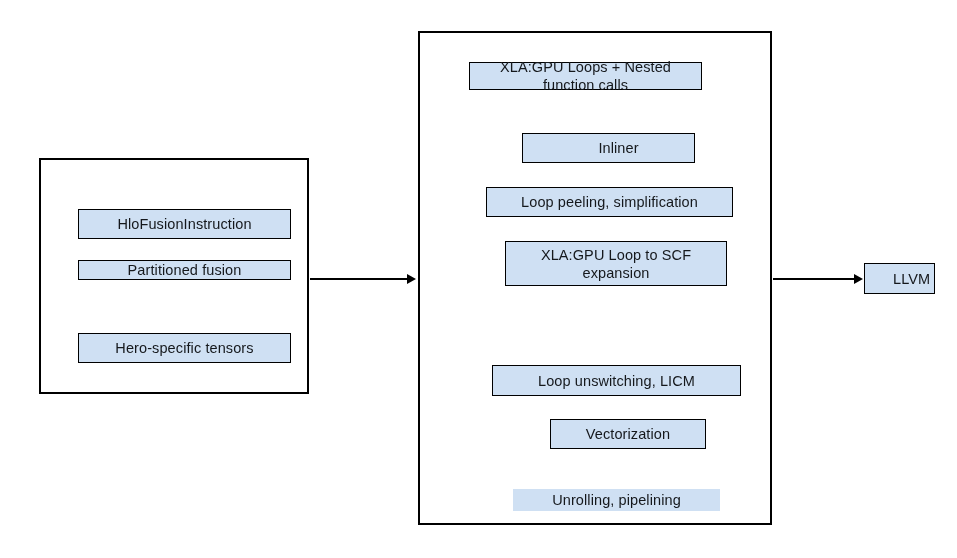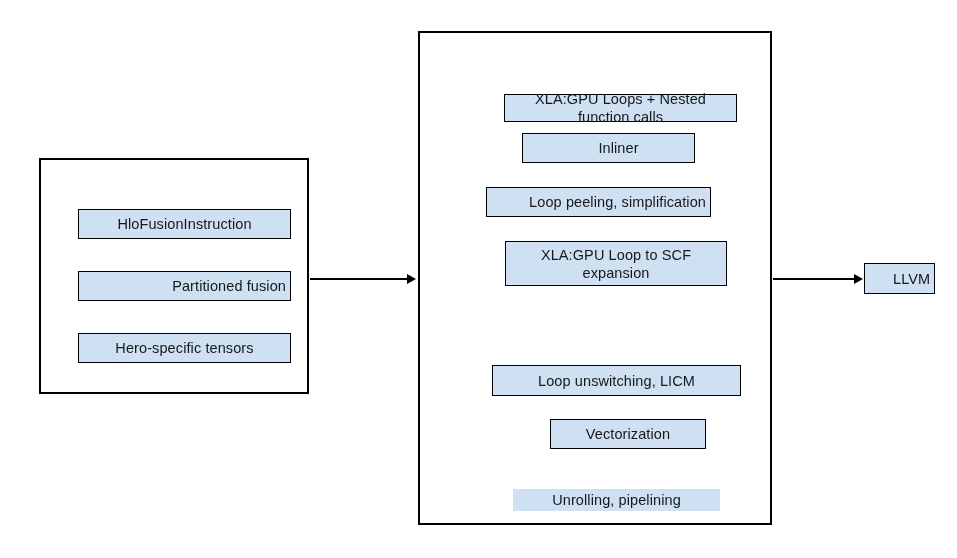"XLA:GPU Loops + Nested" div.node { left: 504px -> 469px; margin-top: 32px -> none }
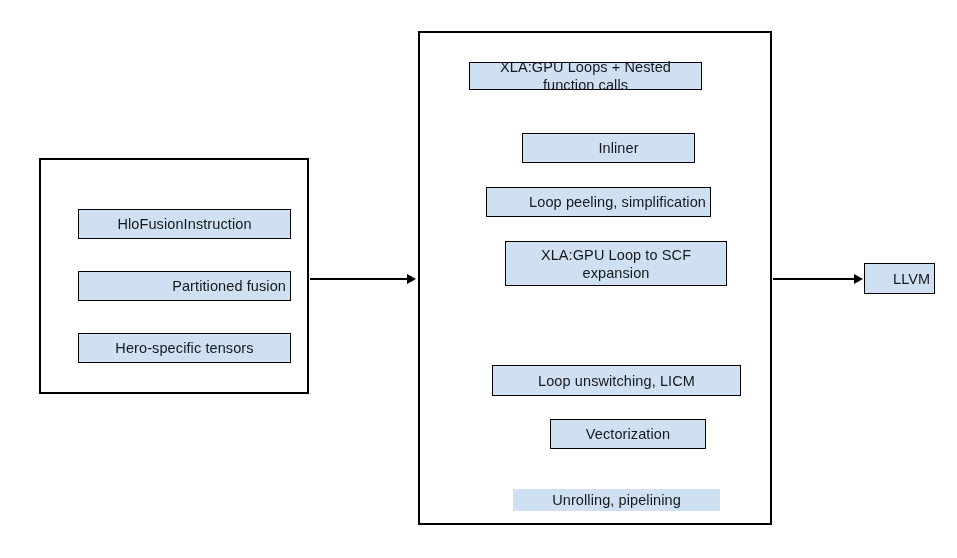"Loop peeling, simplification" div.node { text-align: right -> none; width: 225px -> 247px }
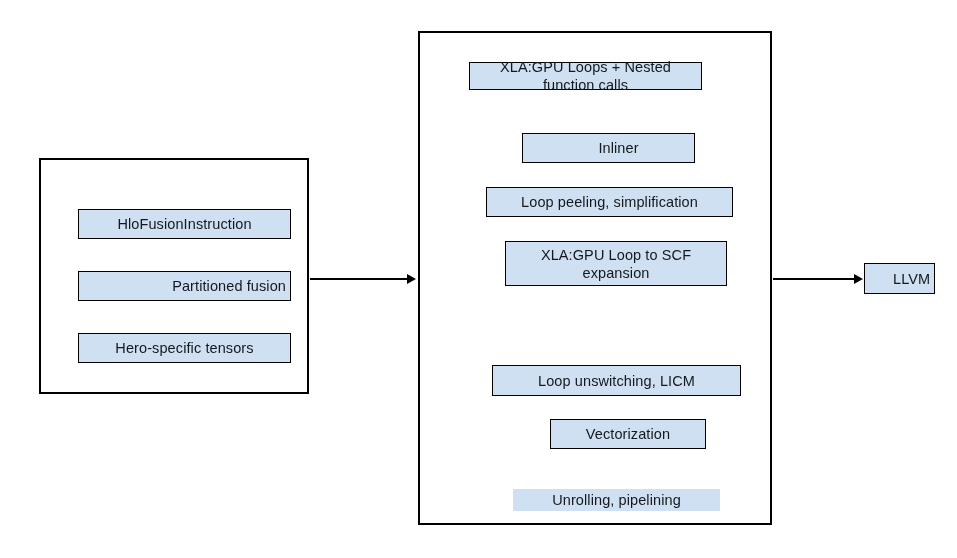"Partitioned fusion" div.node { height: 30px -> 20px; text-align: right -> none; top: 271px -> 260px }
